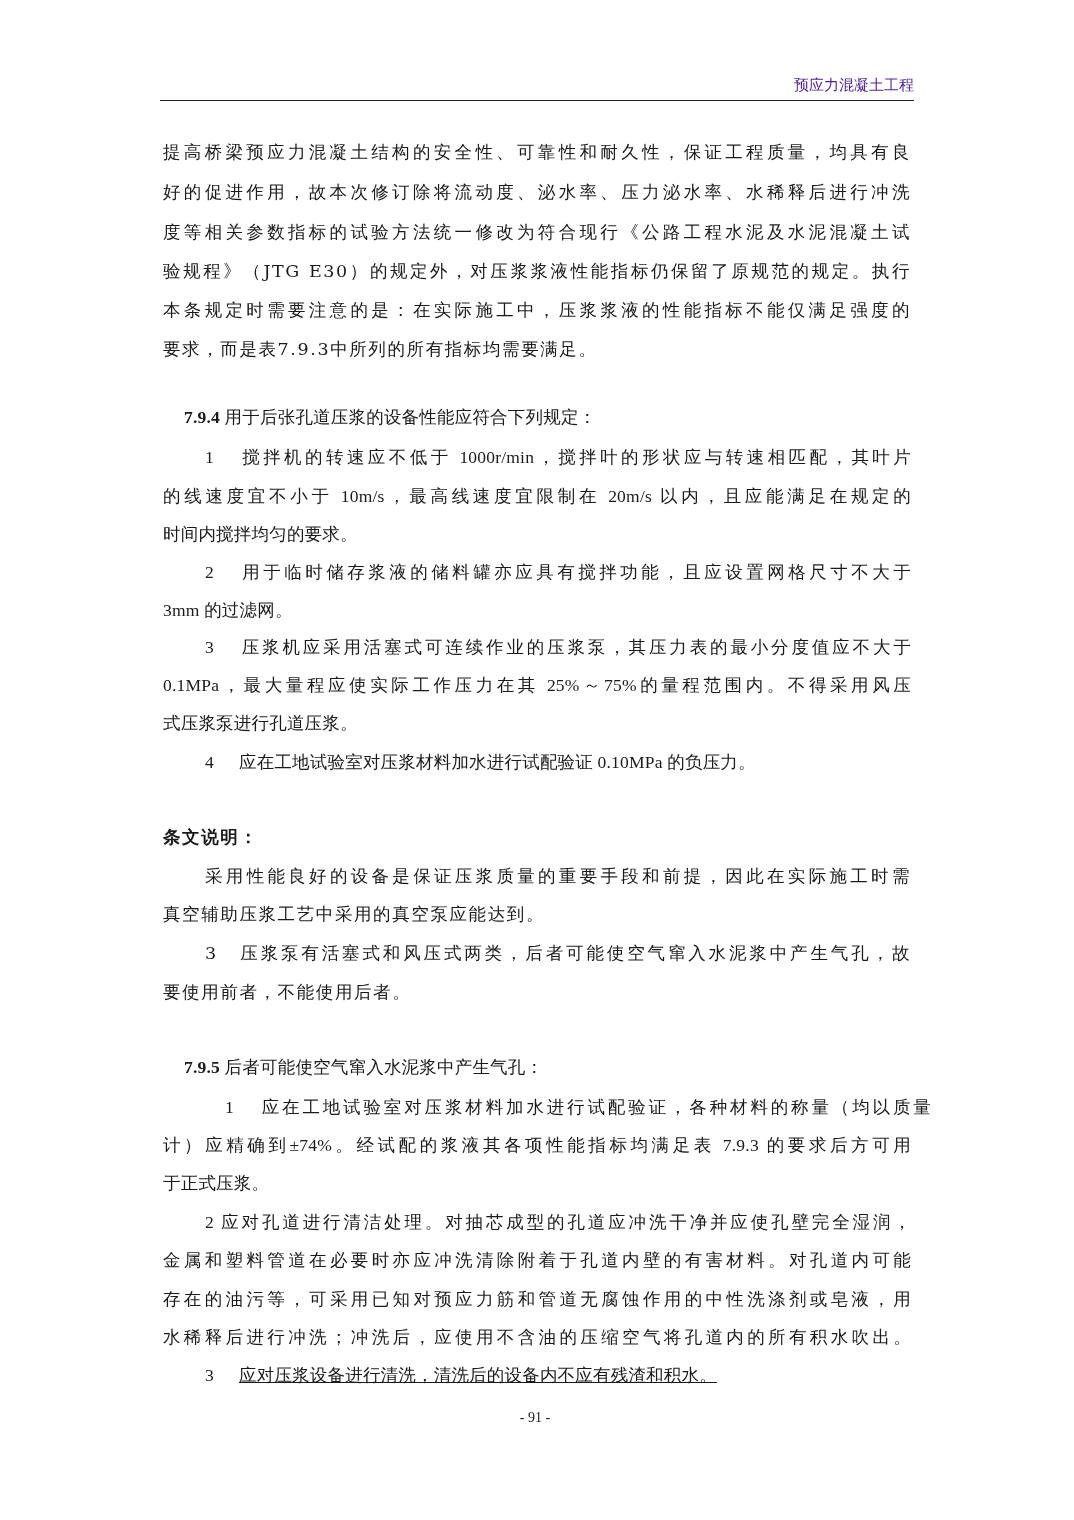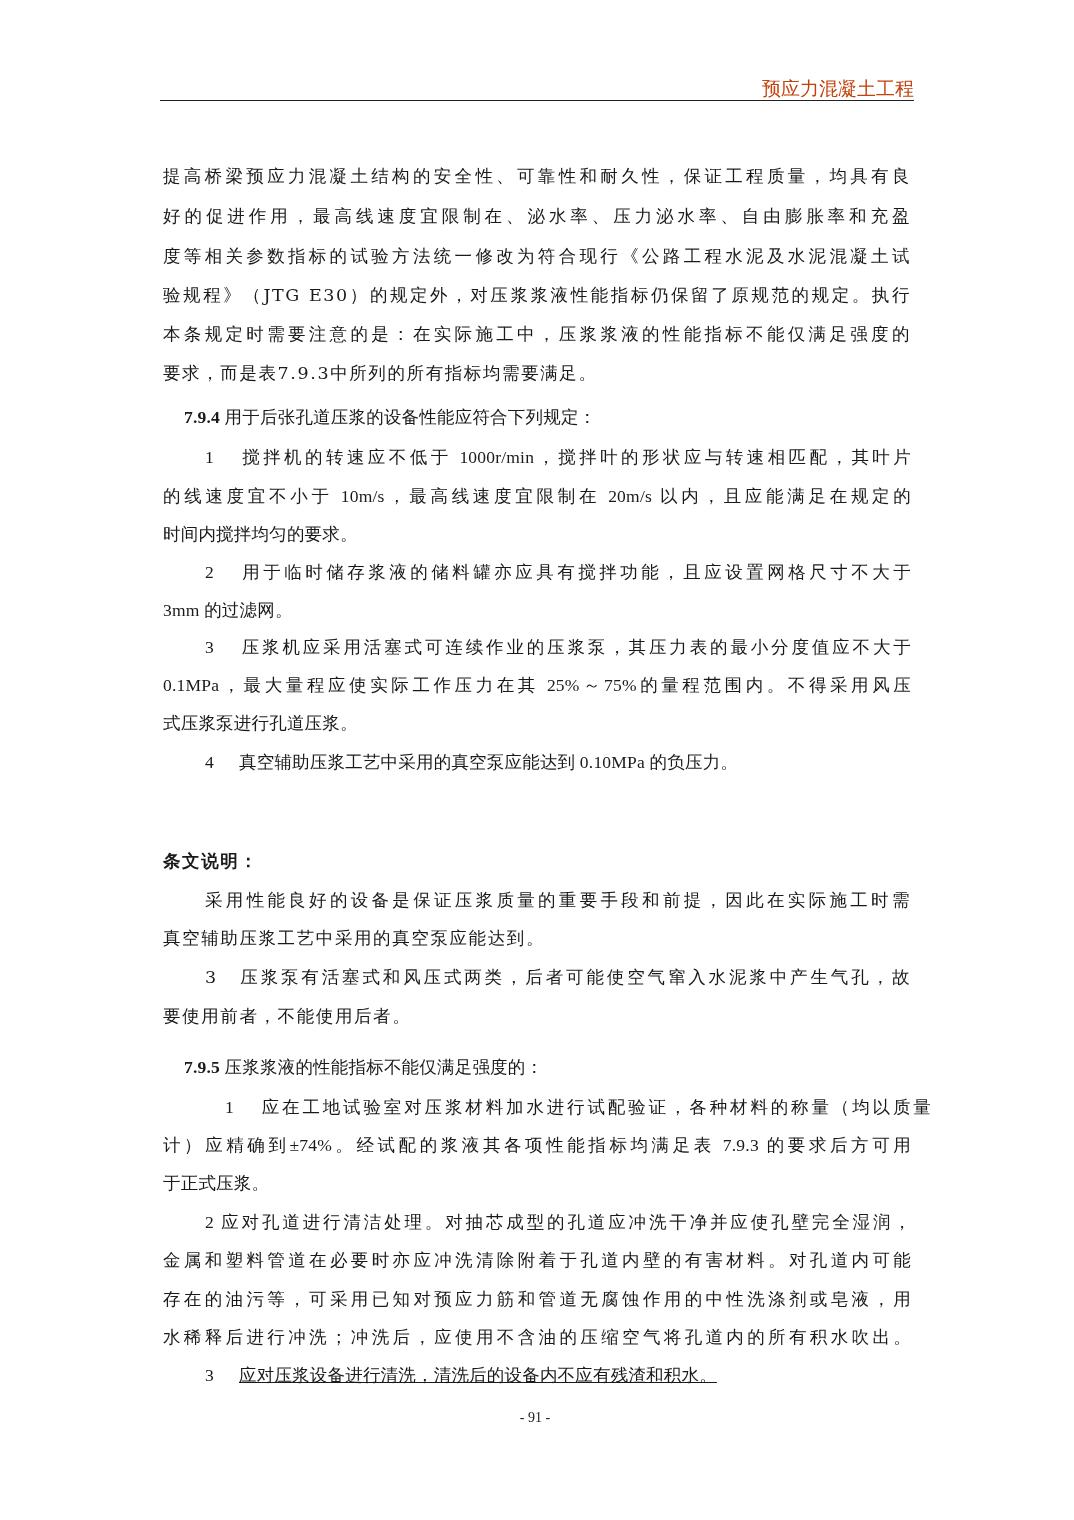"预应力混凝土工程" .header-title { color: #c2410c -> #4c1d95; font-size: 19px -> 15px }
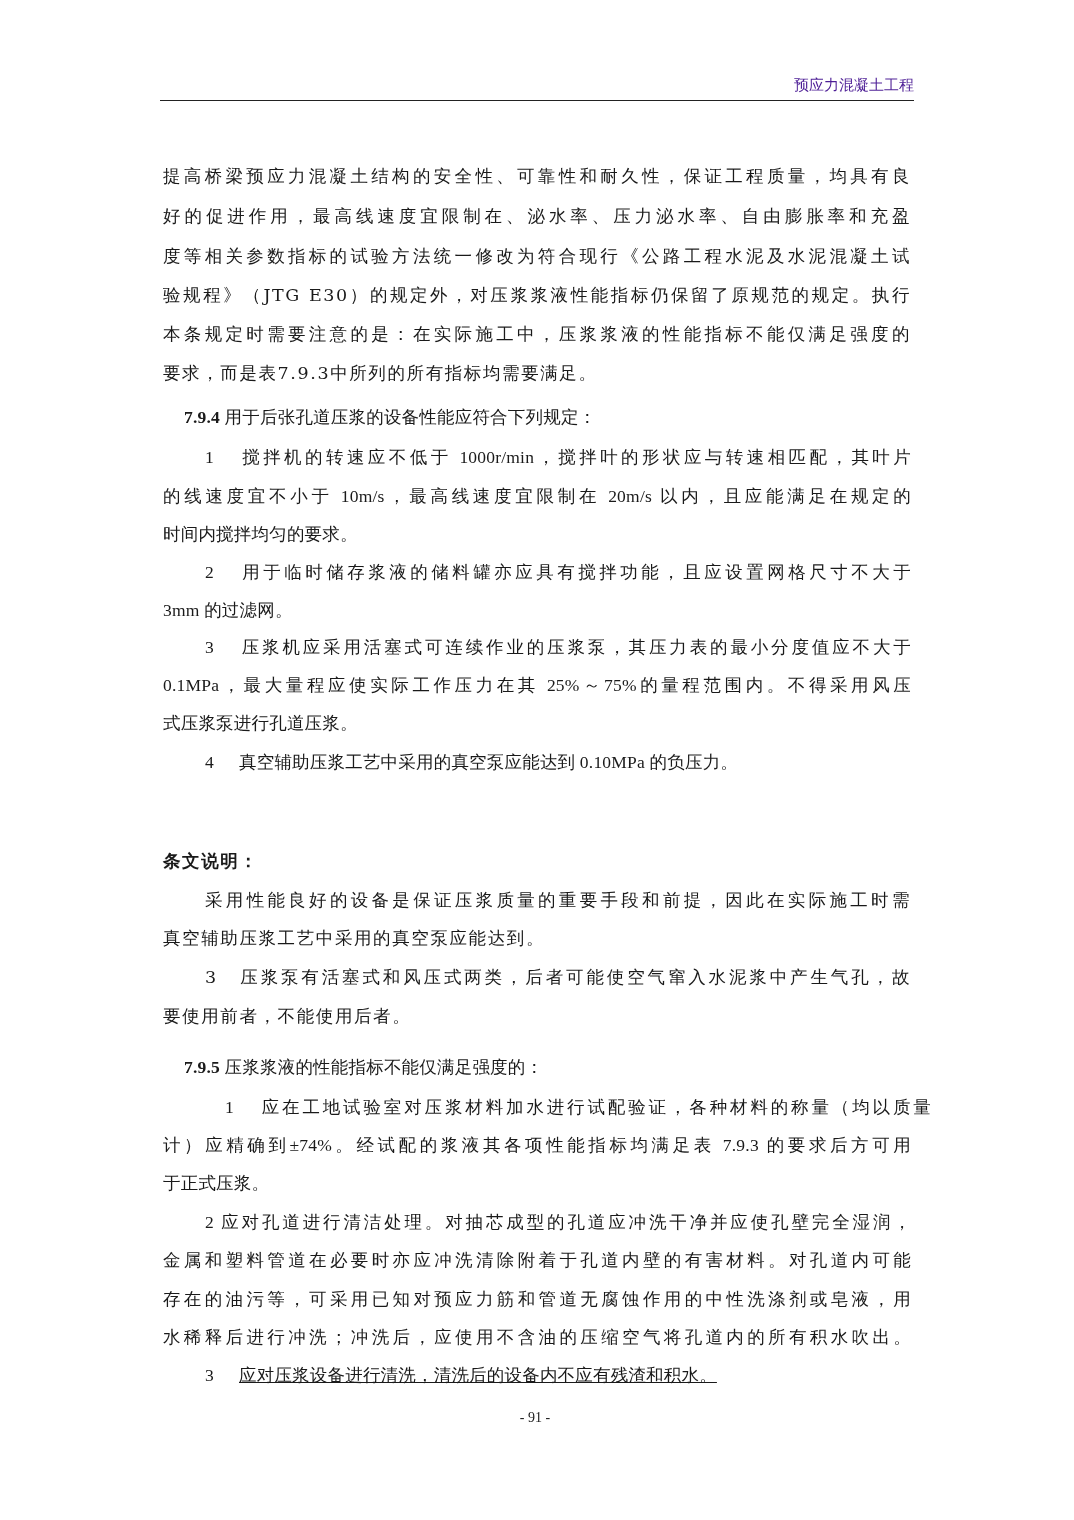"提高桥梁预应力混凝土结构的安全性、可靠性和耐久性，保证工程质量，均具有良" .kai { margin-top: 24px -> none }
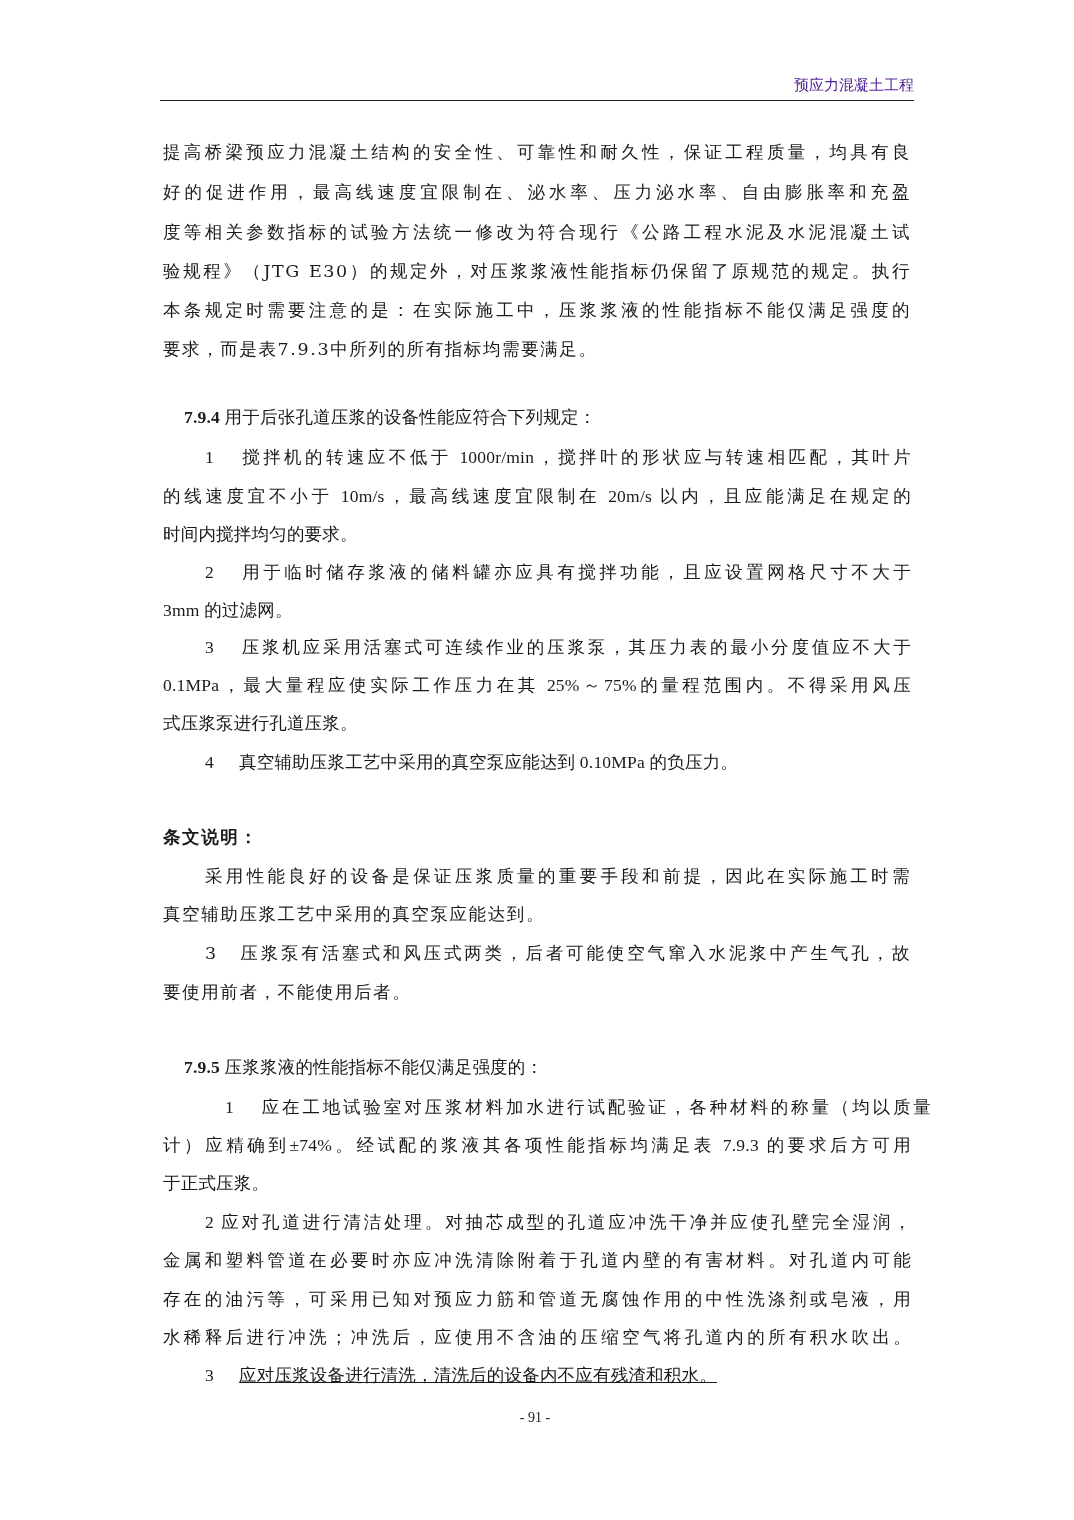"好的促进作用，最高线速度宜限制在、泌水率、压力泌水率、自由膨胀率和充盈" div.line { text: 最高线速度宜限制在、泌水率、压力泌水率、自由膨胀率和充盈 -> 故本次修订除将流动度、泌水率、压力泌水率、水稀释后进行冲洗 }
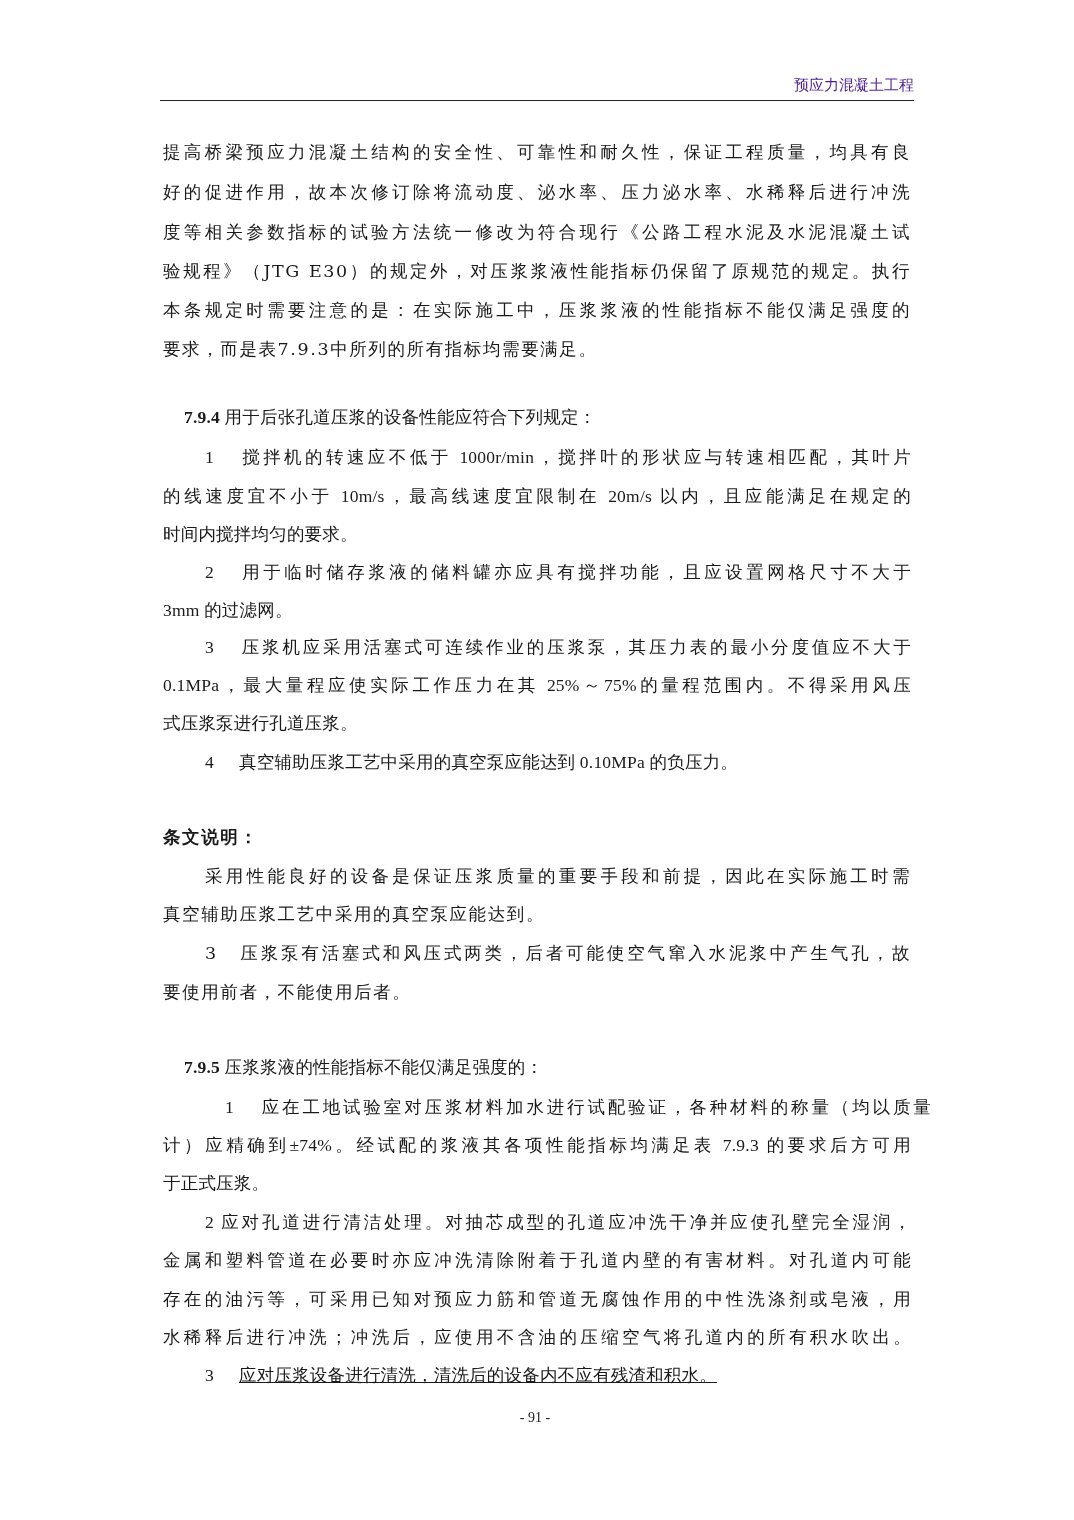"真空辅助压浆工艺中采用的真空泵应能达到 0.10MPa 的负压力。" span { text: 真空辅助压浆工艺中采用的真空泵应能达到 -> 应在工地试验室对压浆材料加水进行试配验证 }
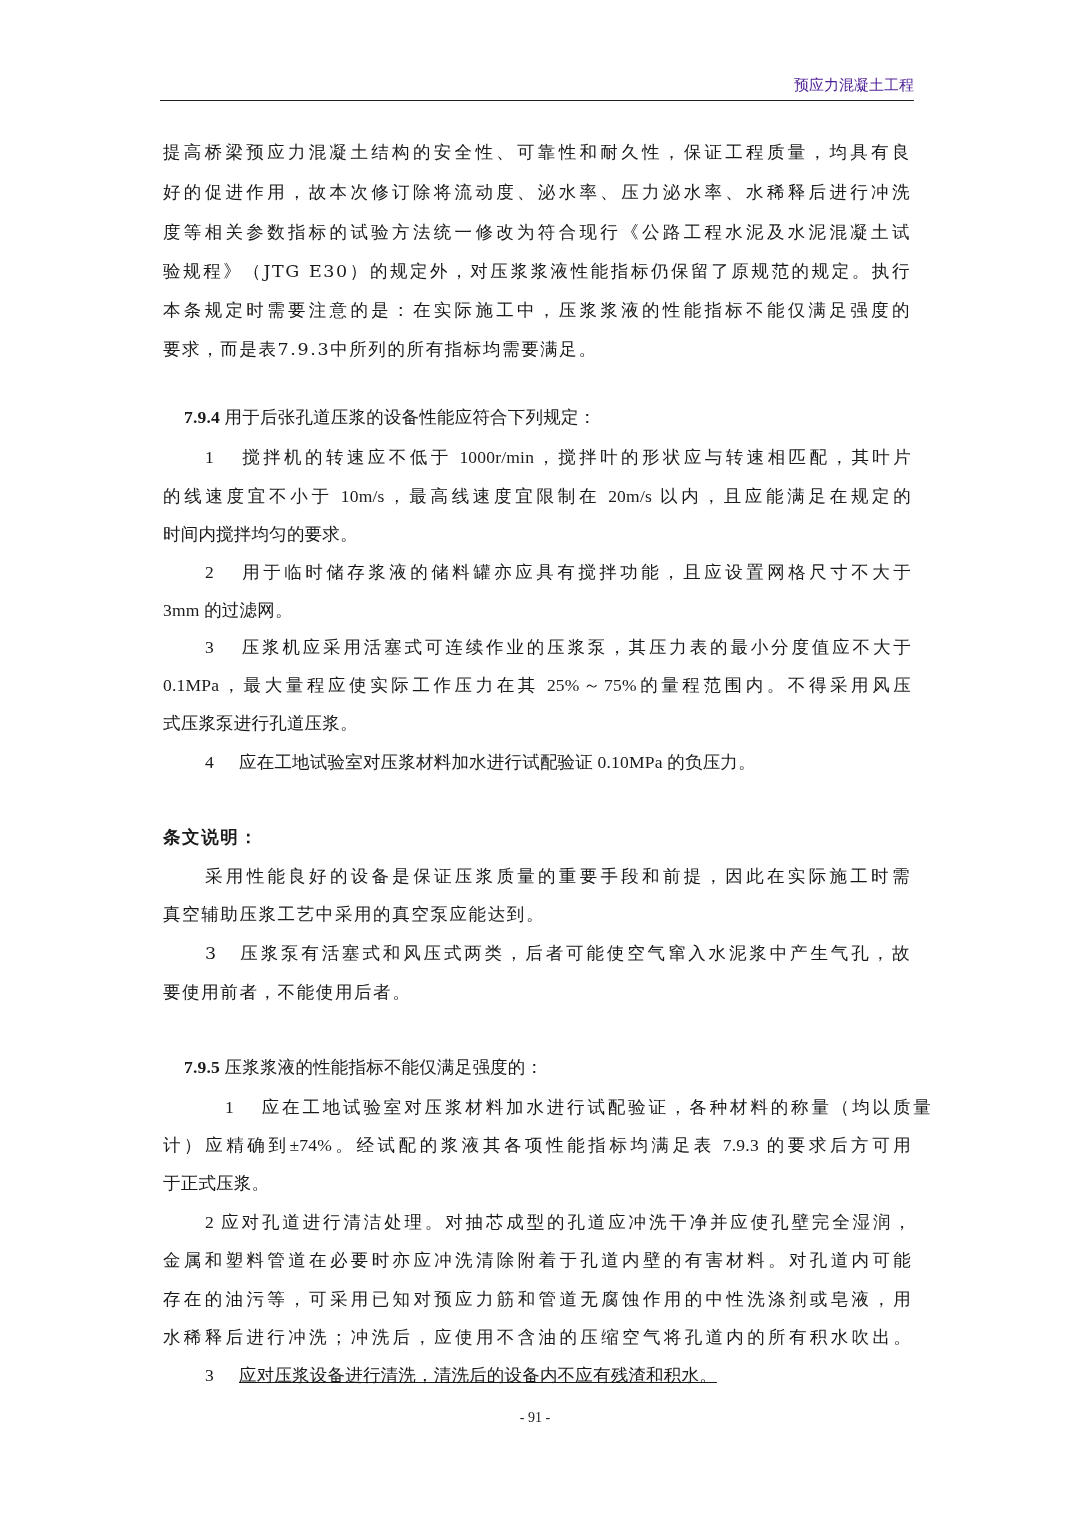"压浆浆液的性能指标不能仅满足强度的：" span { text: 压浆浆液的性能指标不能仅满足强度的 -> 后者可能使空气窜入水泥浆中产生气孔 }
